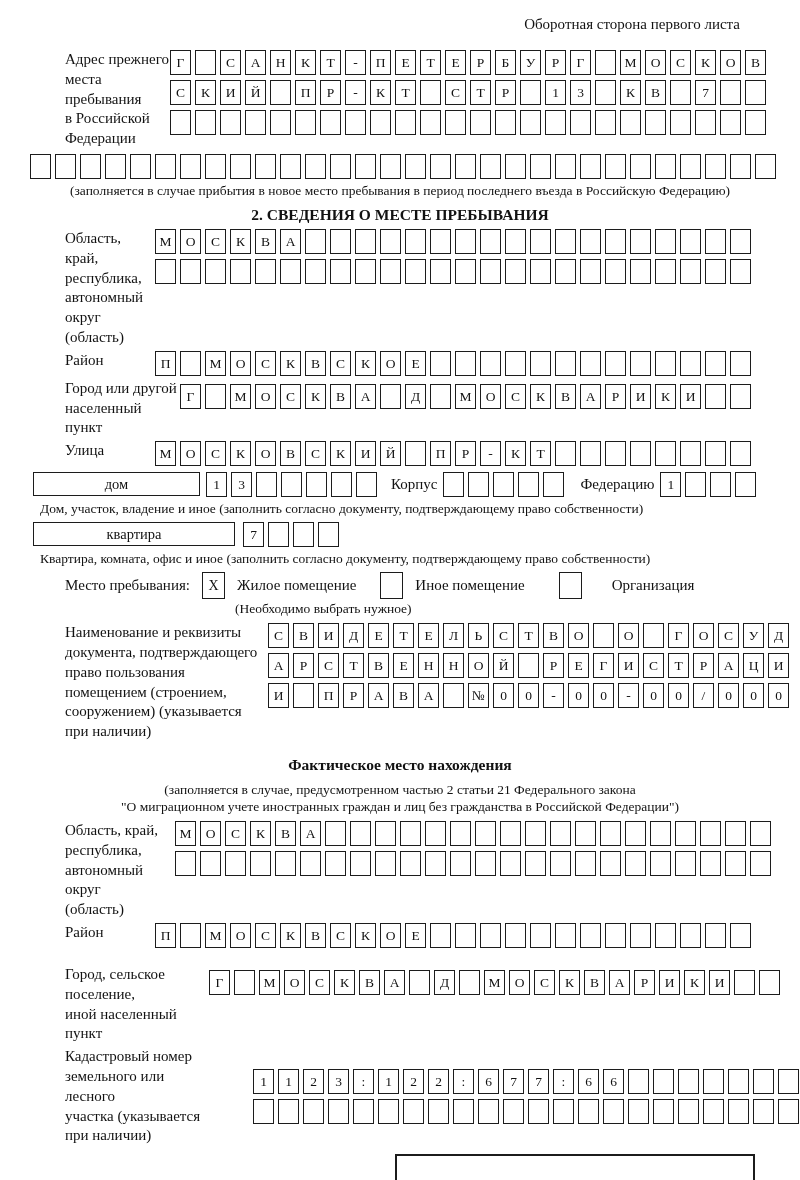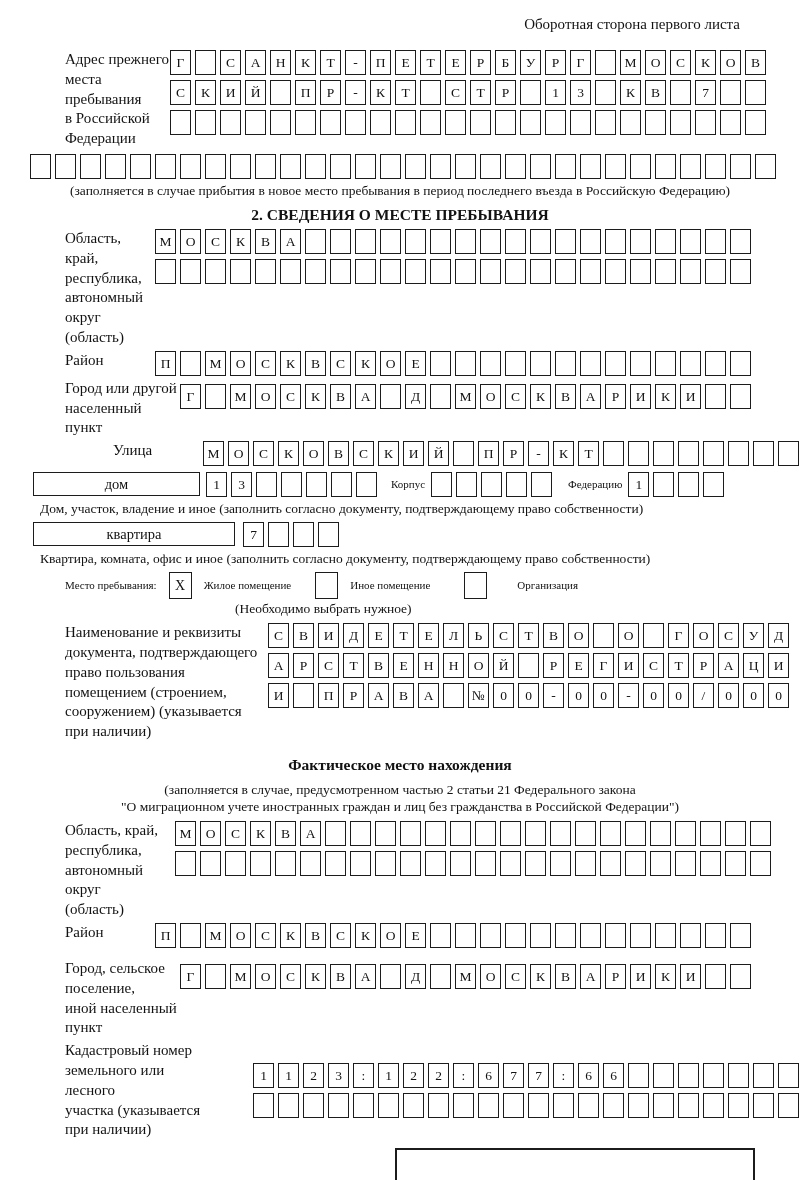"Улица" div.group { padding-left: 48px -> none }
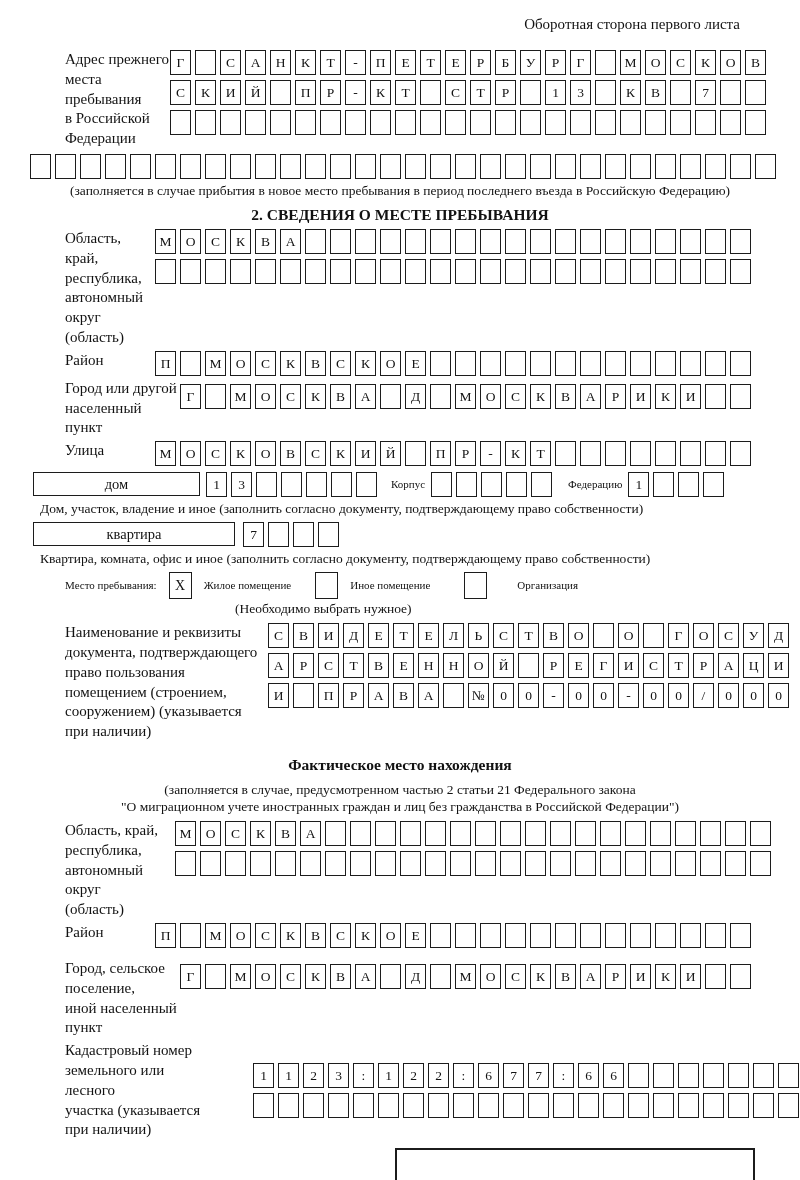"Корпус" .inline-lbl { font-size: 11px -> 15px }
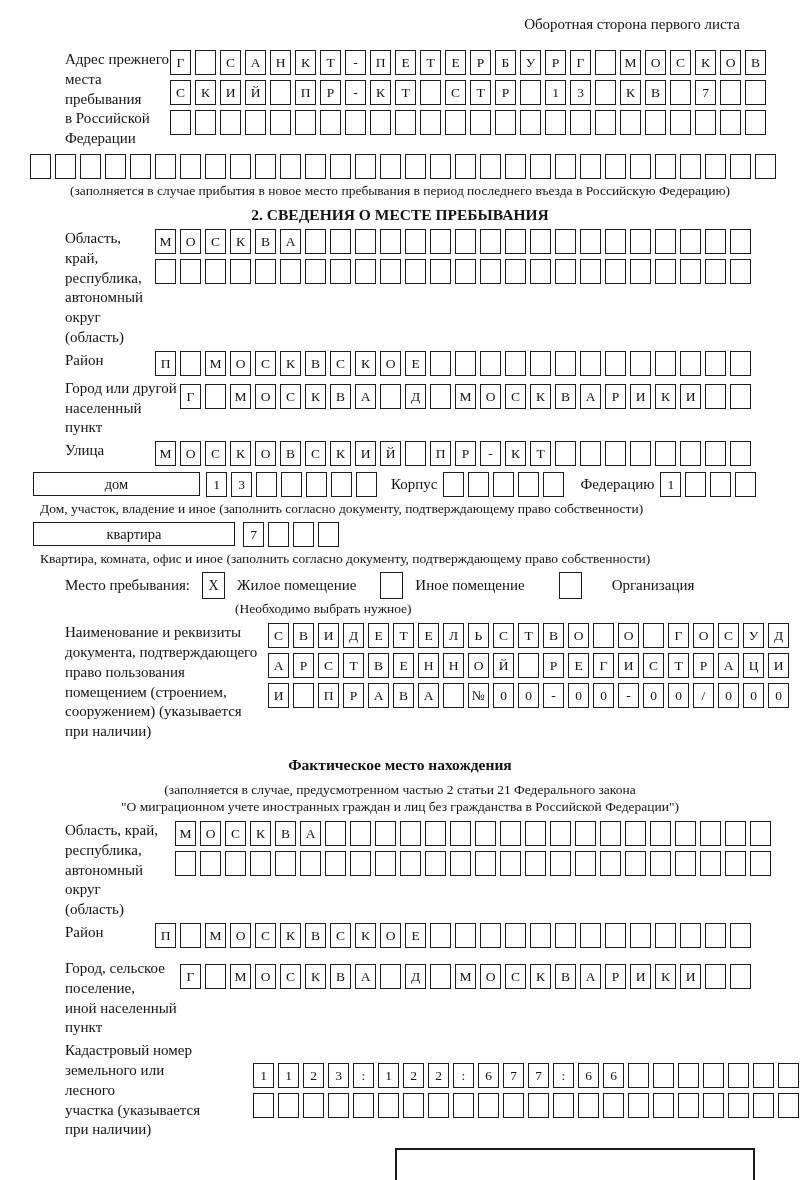"Город, сельское поселение," div.group { gap: none -> 29px; margin-top: 11px -> 17px }
